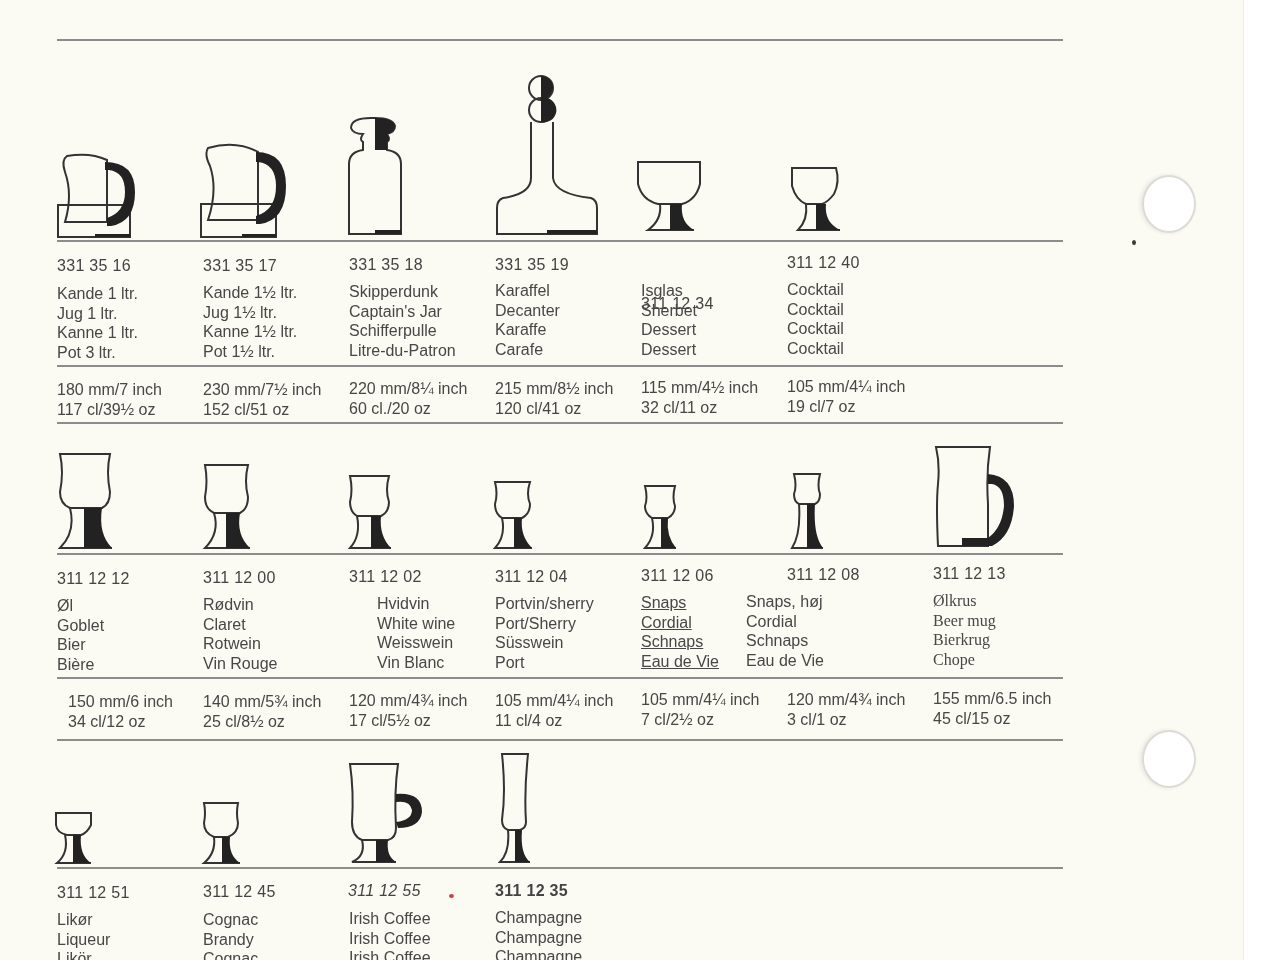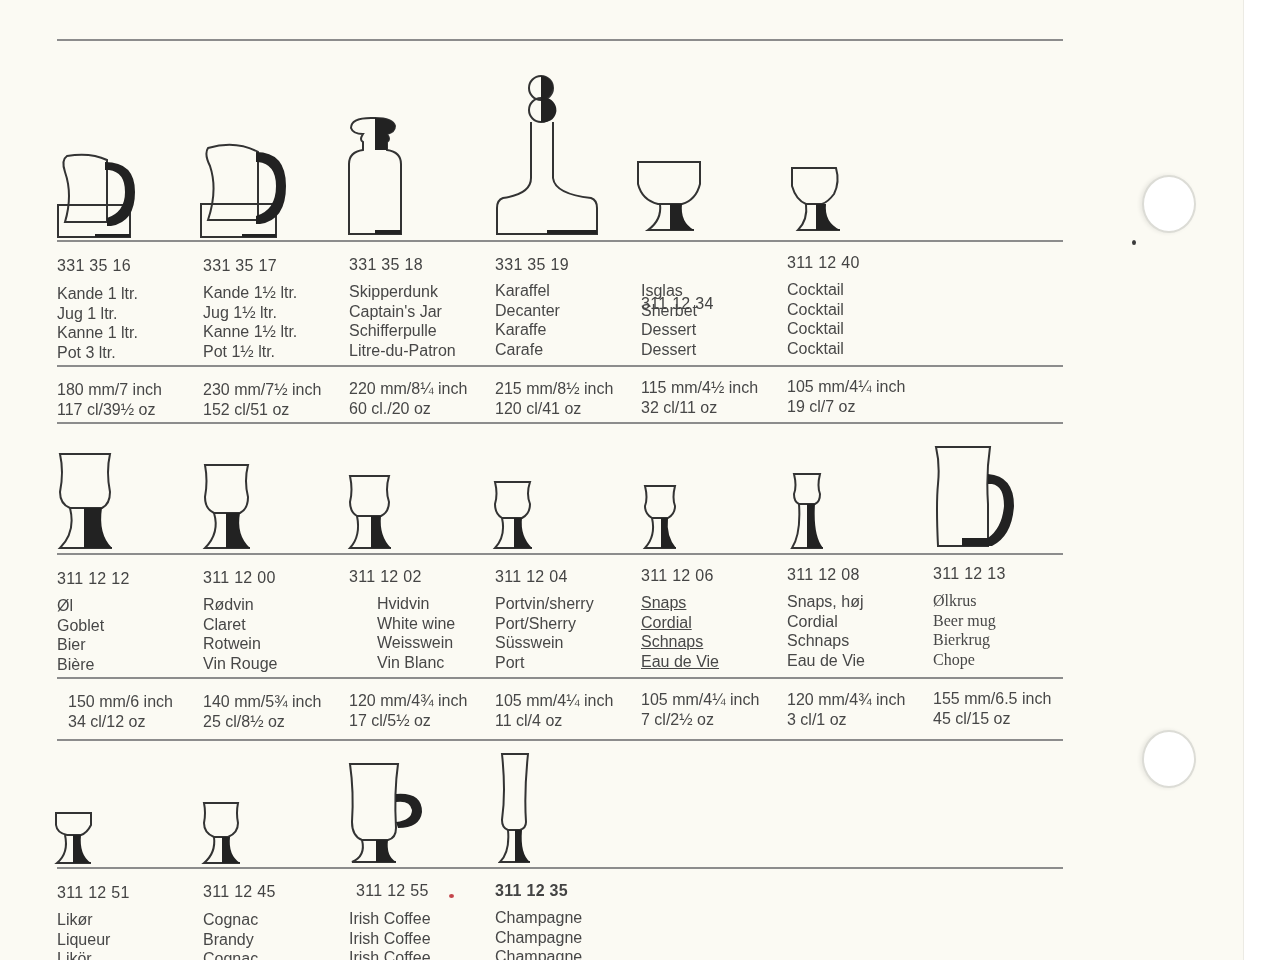"Snaps, høj" div.names { left: 787px -> 746px }
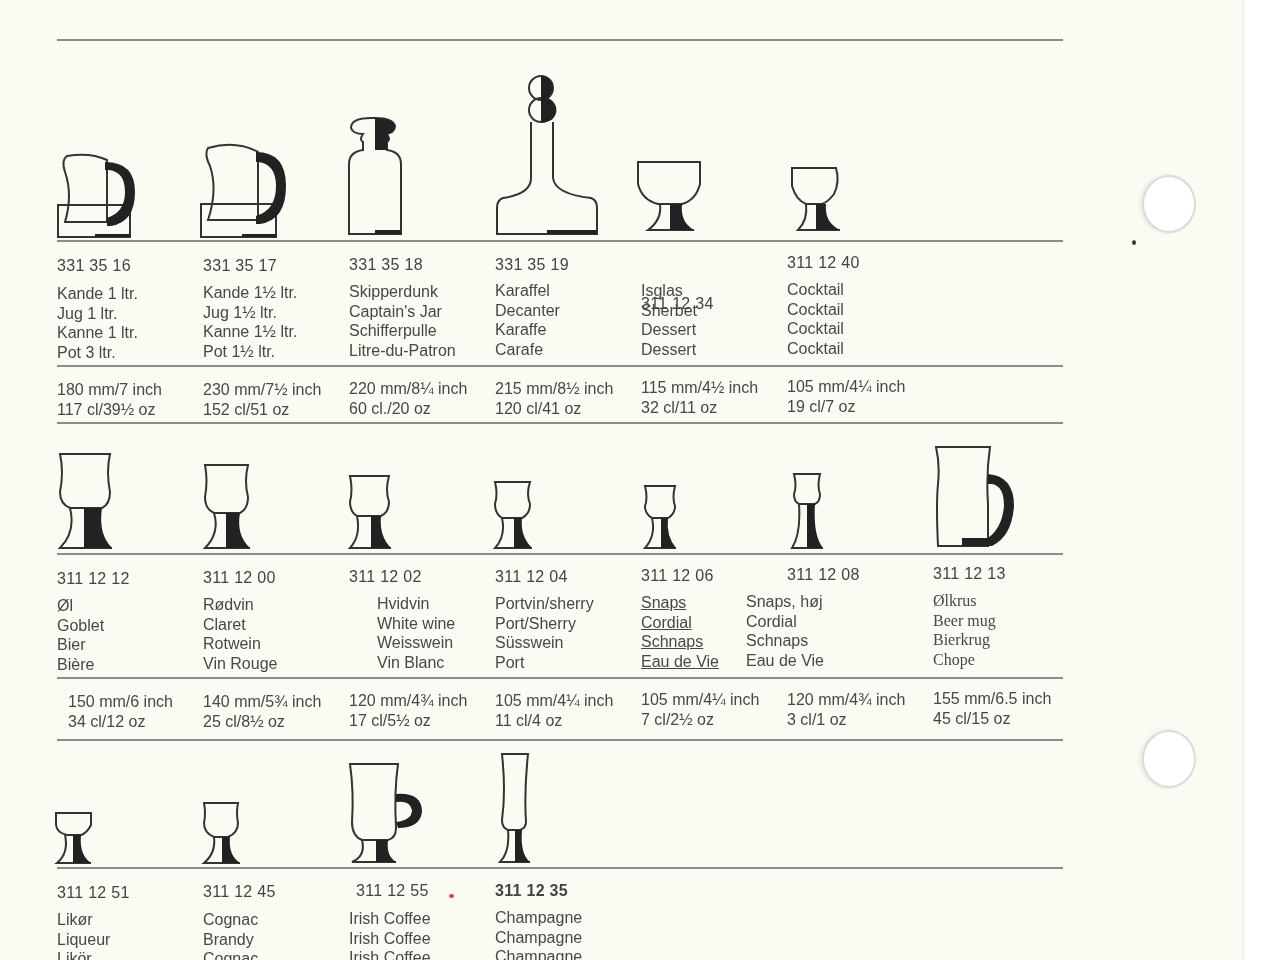"311 12 55" div.code { font-style: none -> italic; left: 356px -> 348px }
